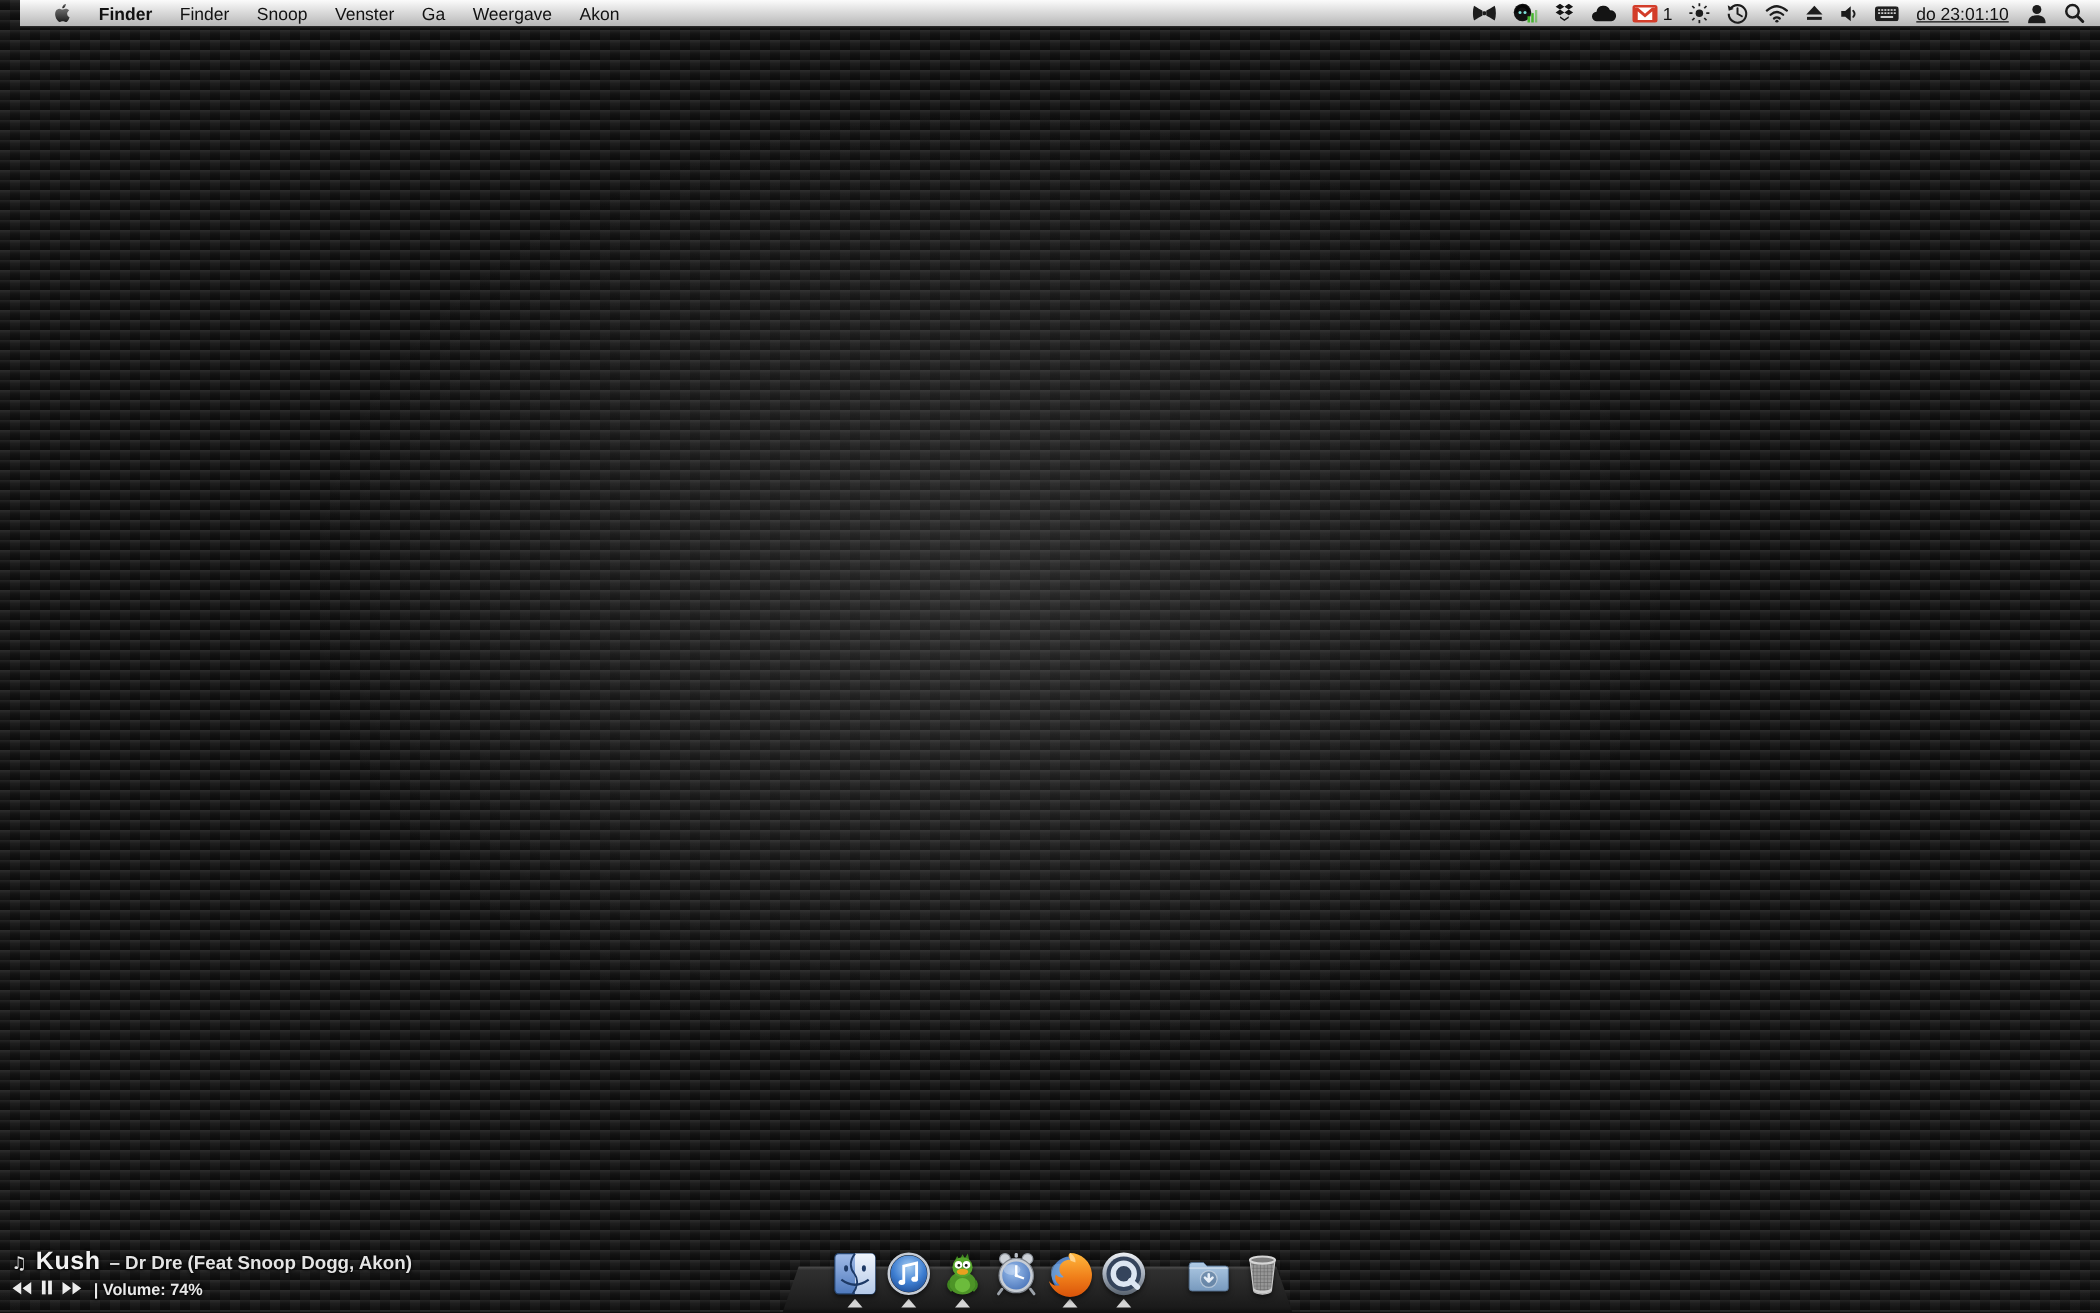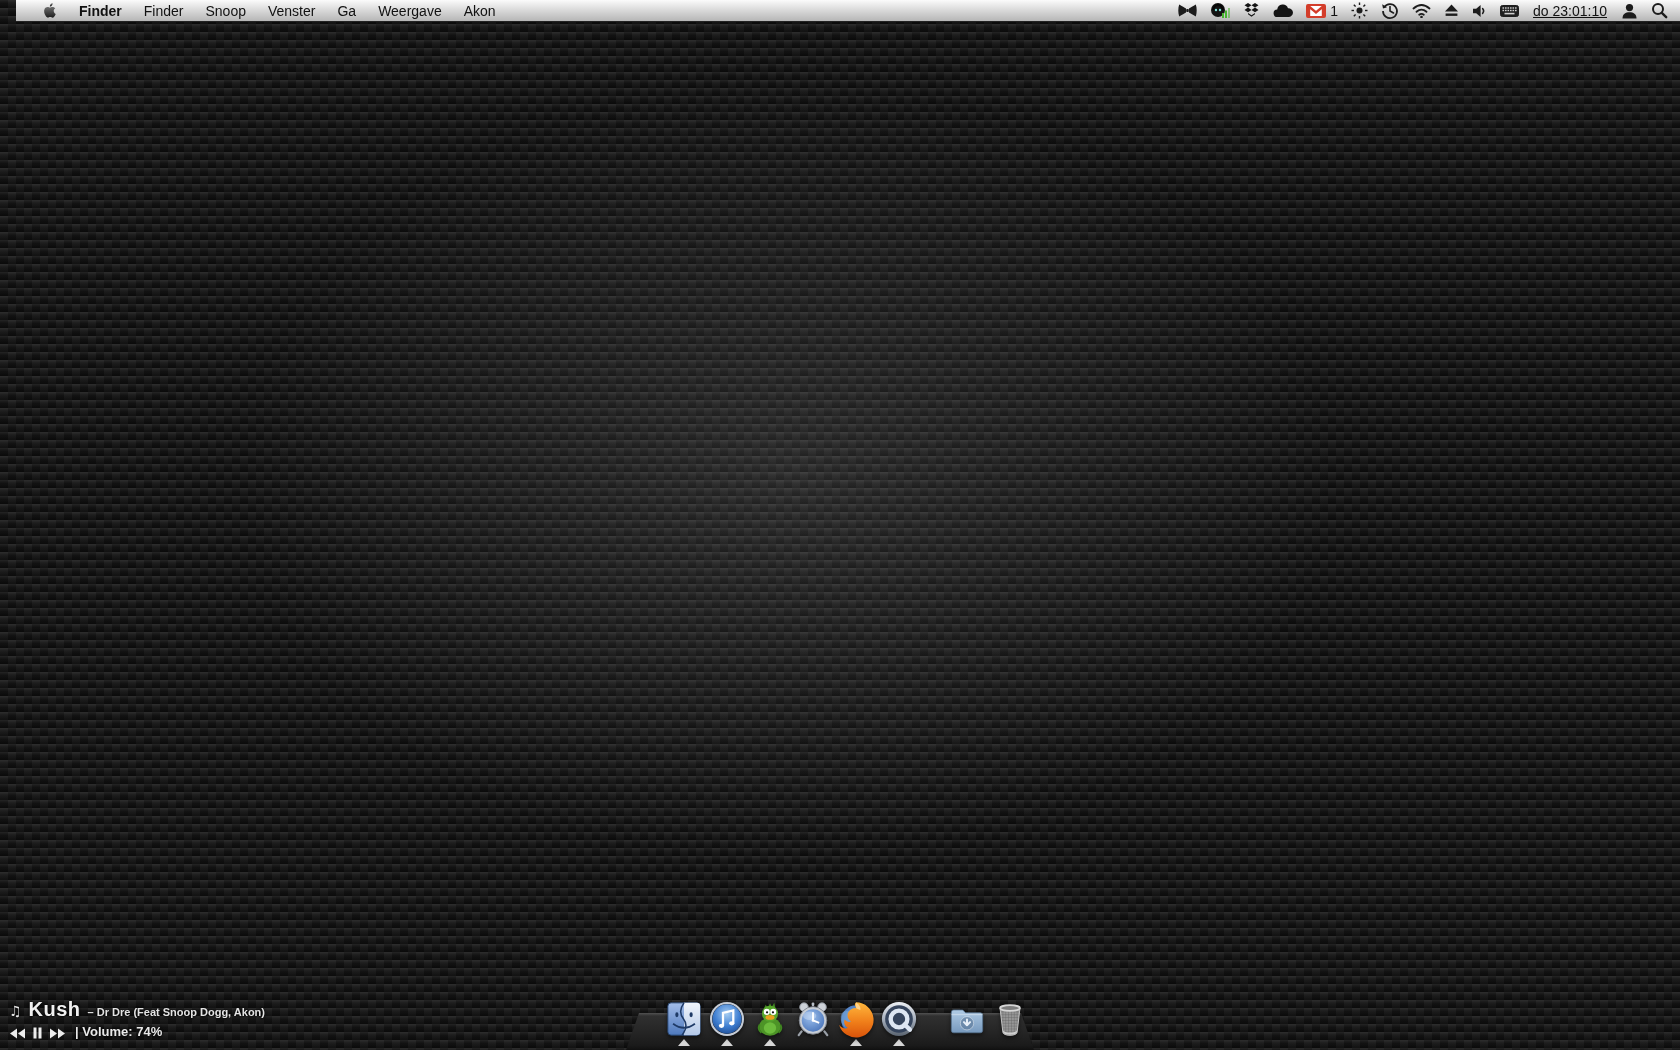"– Dr Dre (Feat Snoop" .np-subtitle { font-size: 11px -> 15px }
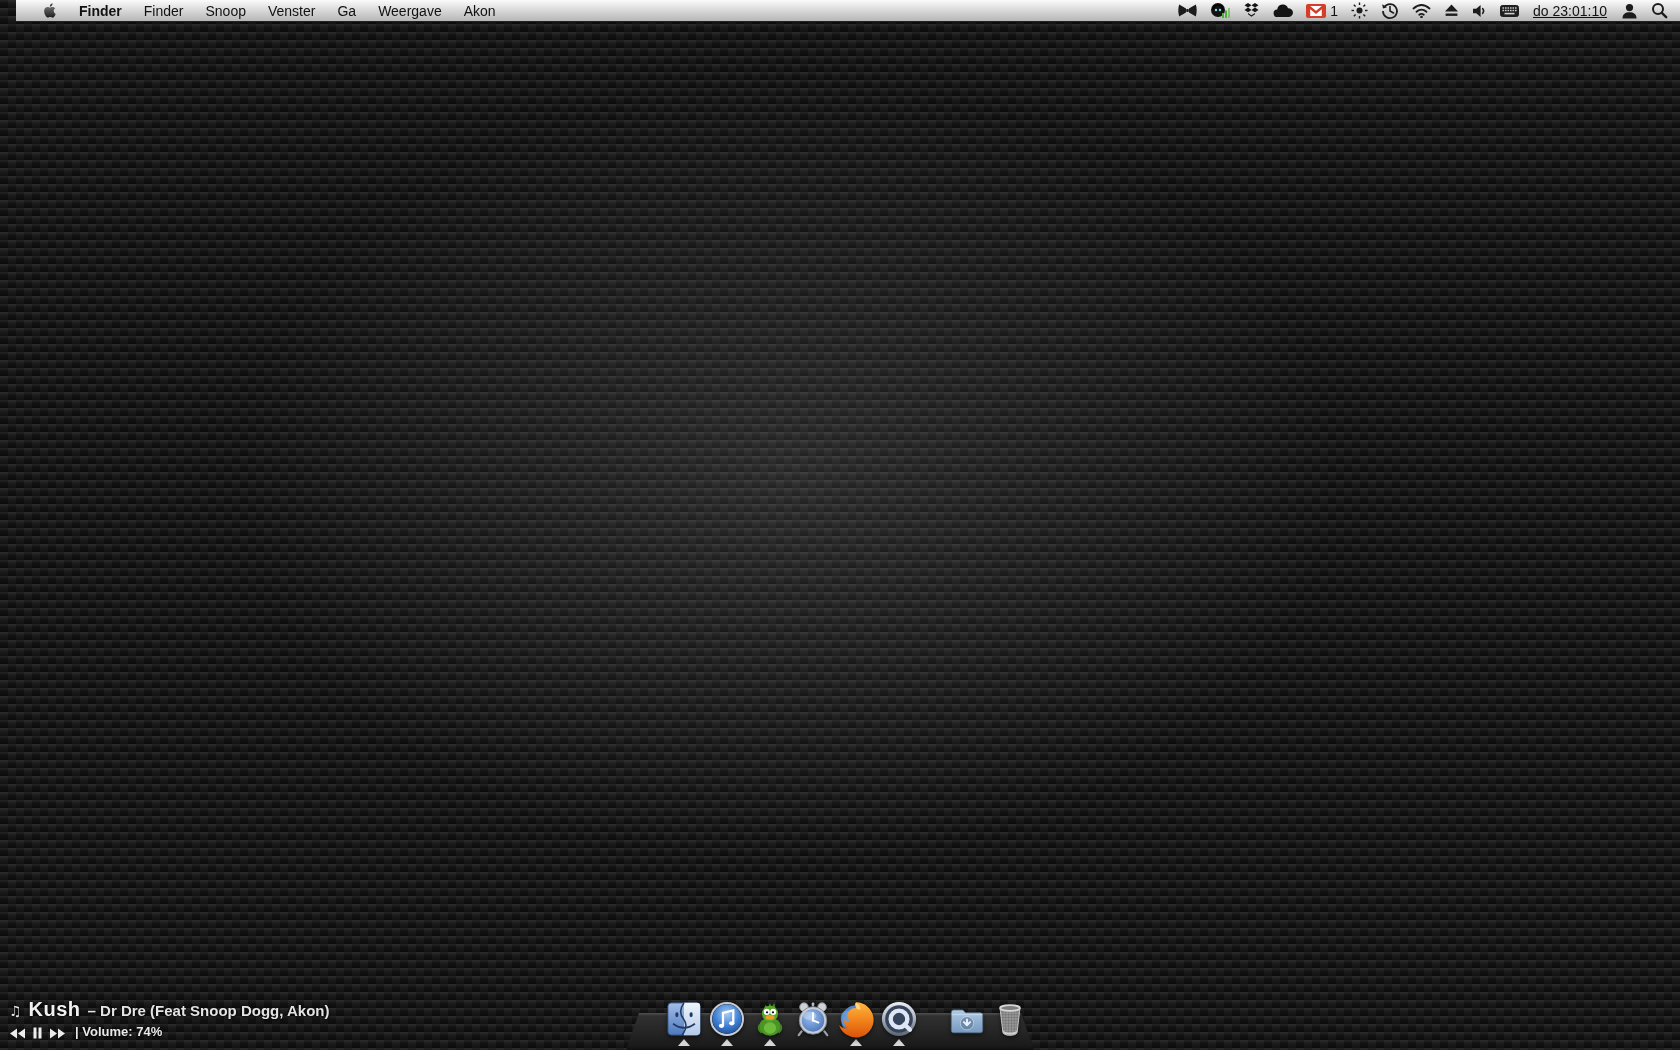"| Volume: 74%" .np-line2 { align-items: flex-end -> flex-start }
